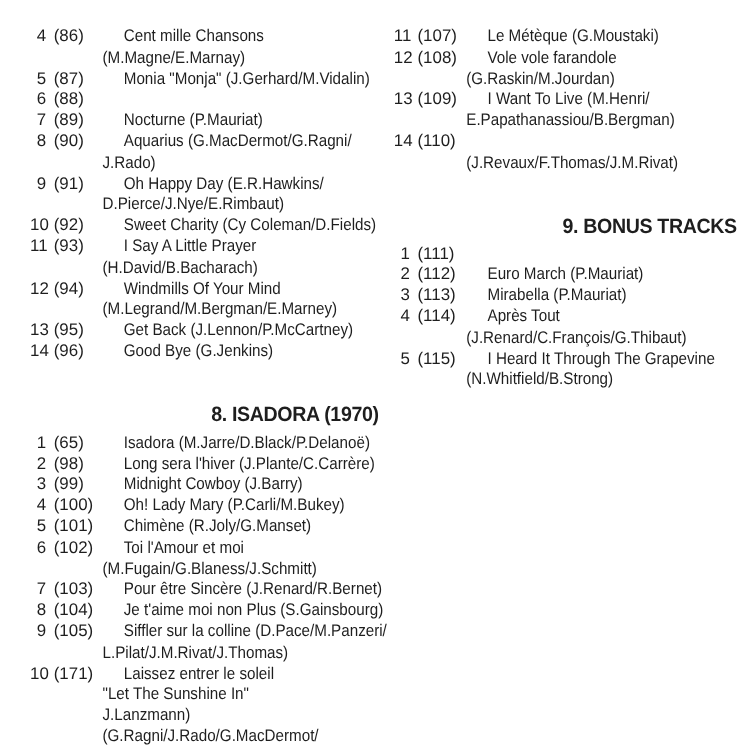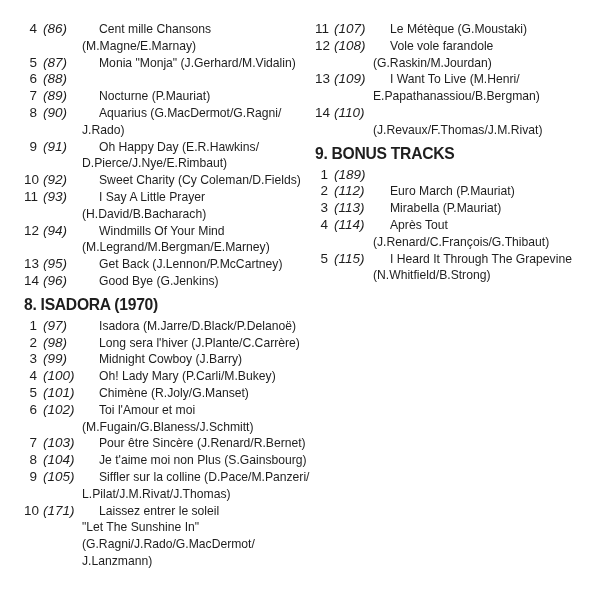"(86)" .paren { font-style: italic -> none }
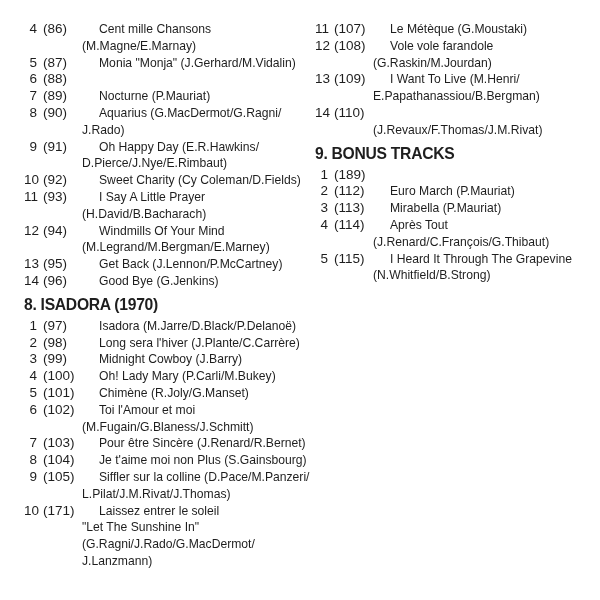"9. BONUS TRACKS" .section-heading { margin: 4px 0 4px 0 -> 32px 0 4px 0; text-align: none -> right }
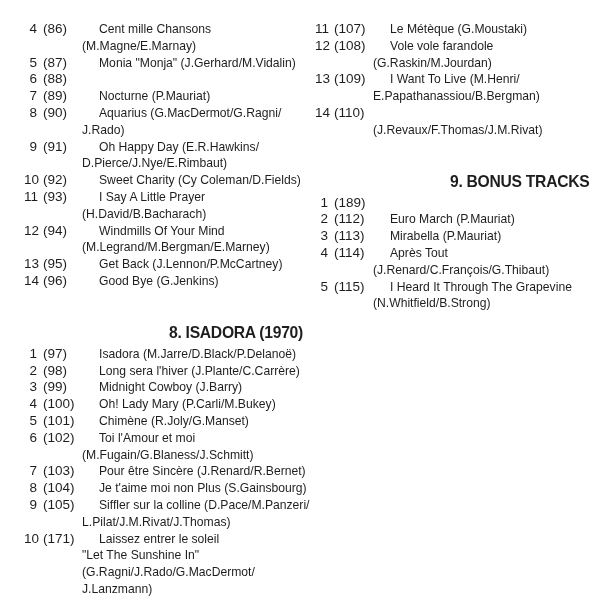"(189)" span.paren { text: 189 -> 111 }
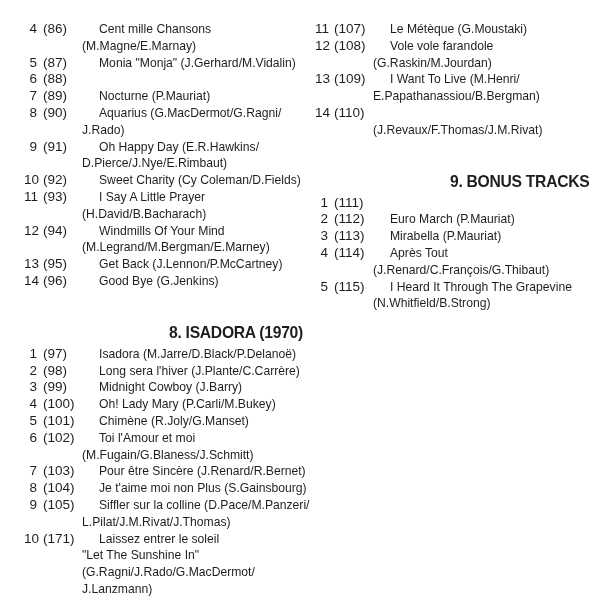"(97)" span.paren { text: 97 -> 65 }
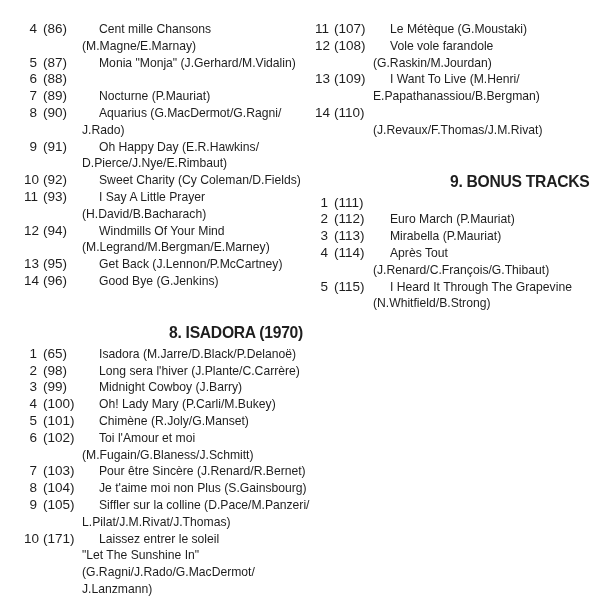"(G.Ragni/J.Rado/G.MacDermot/" div.cont { order: before "J.Lanzmann)" -> after "J.Lanzmann)" }
